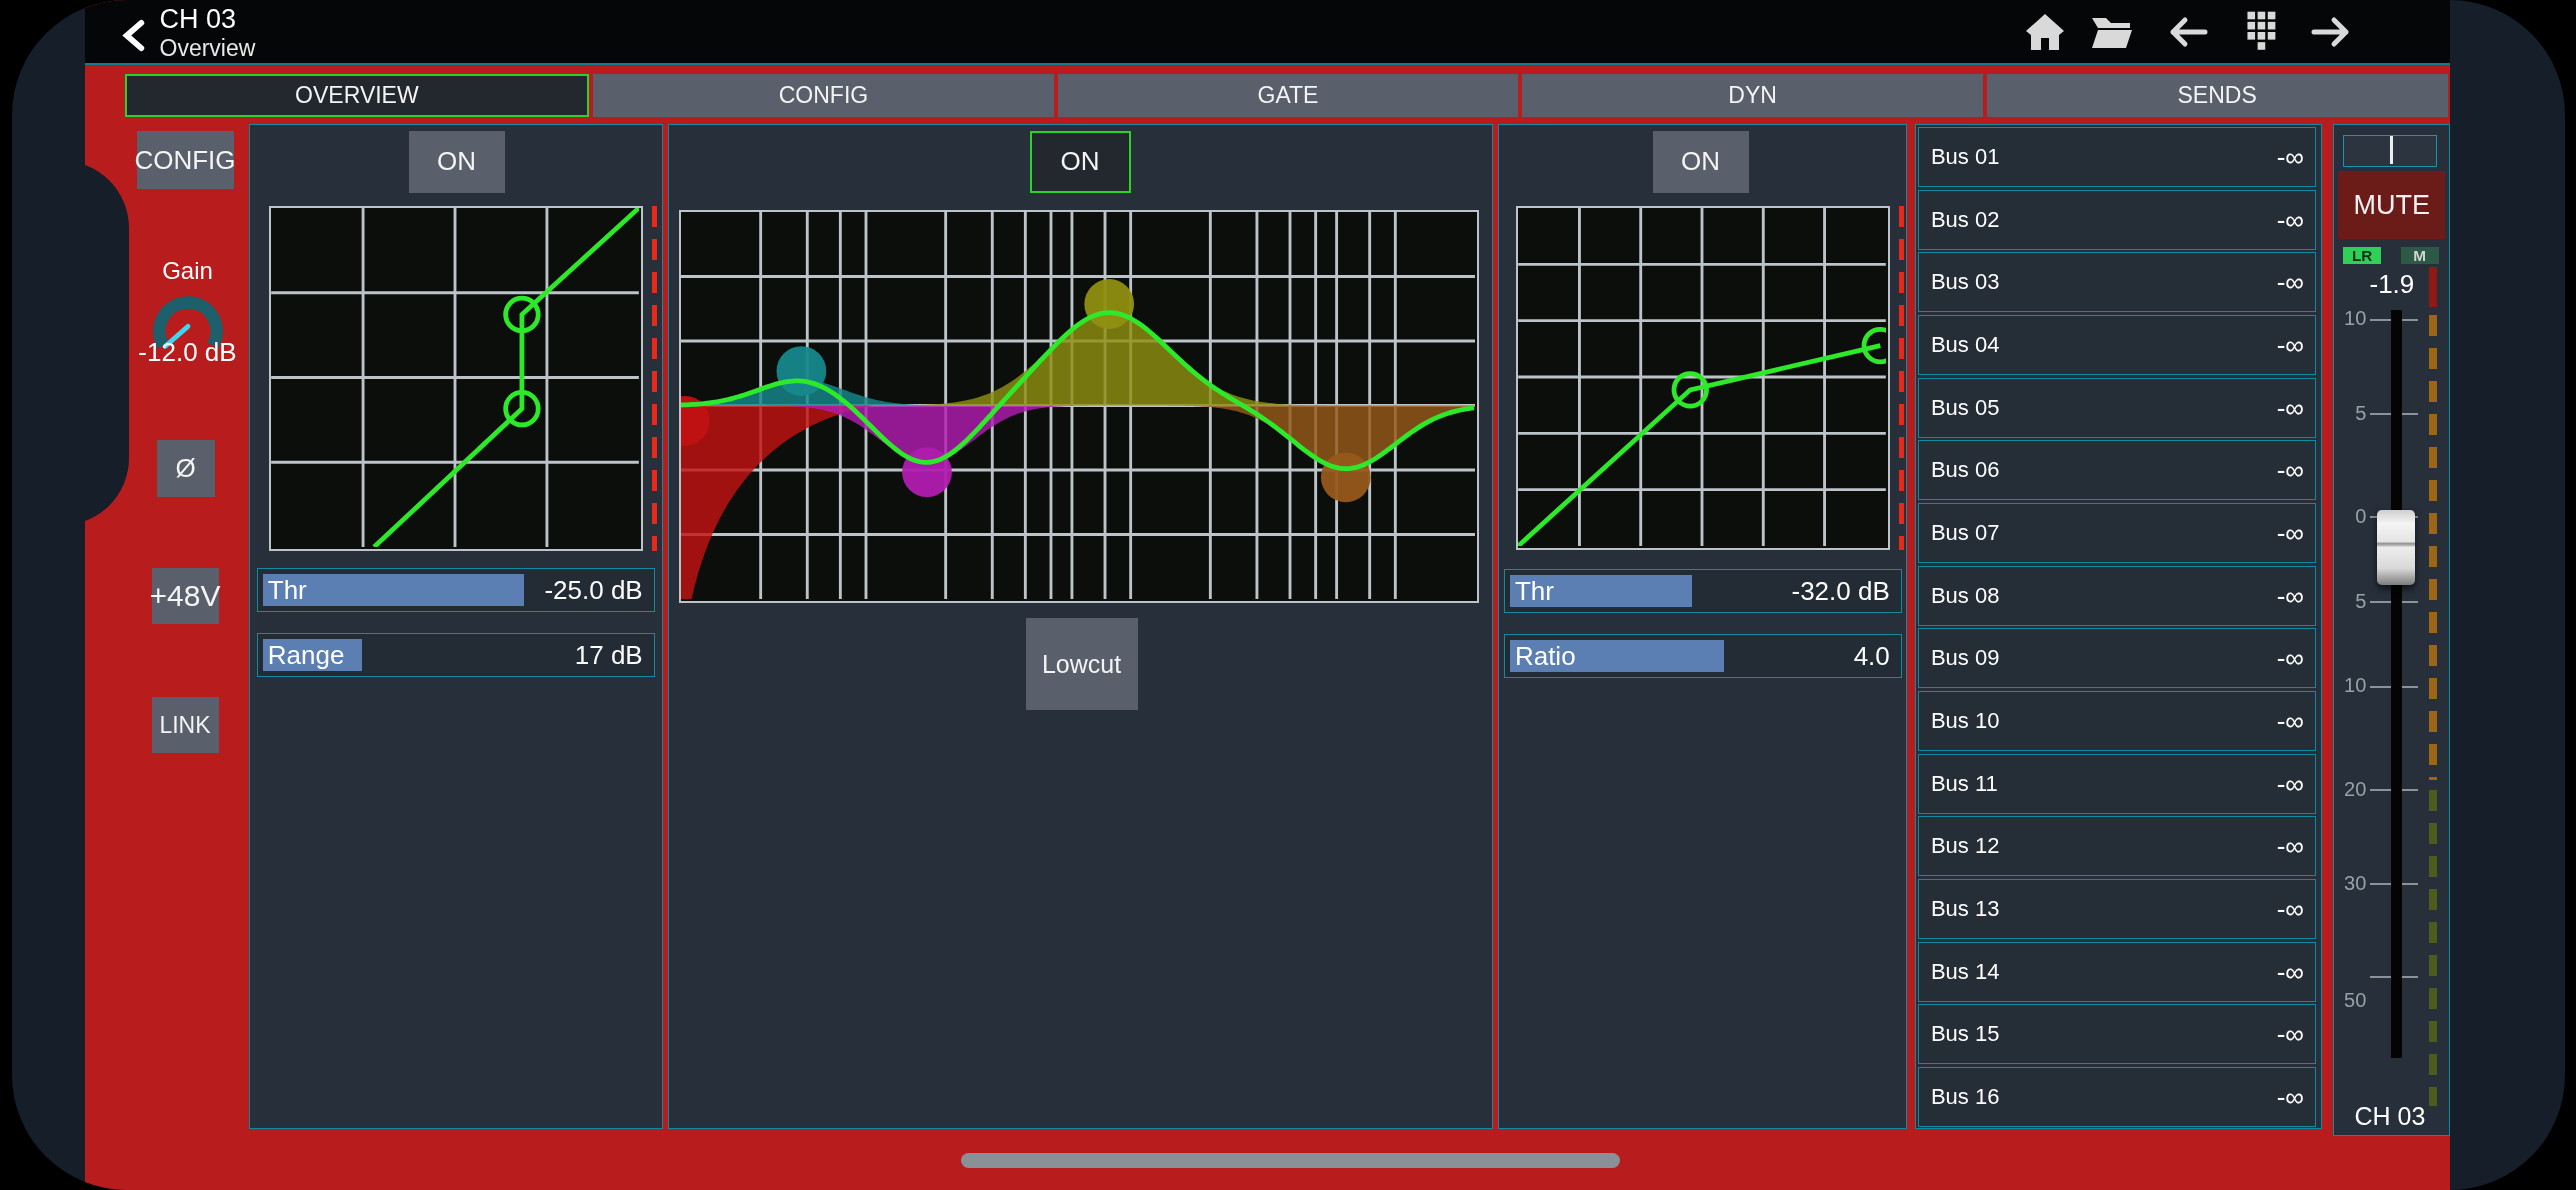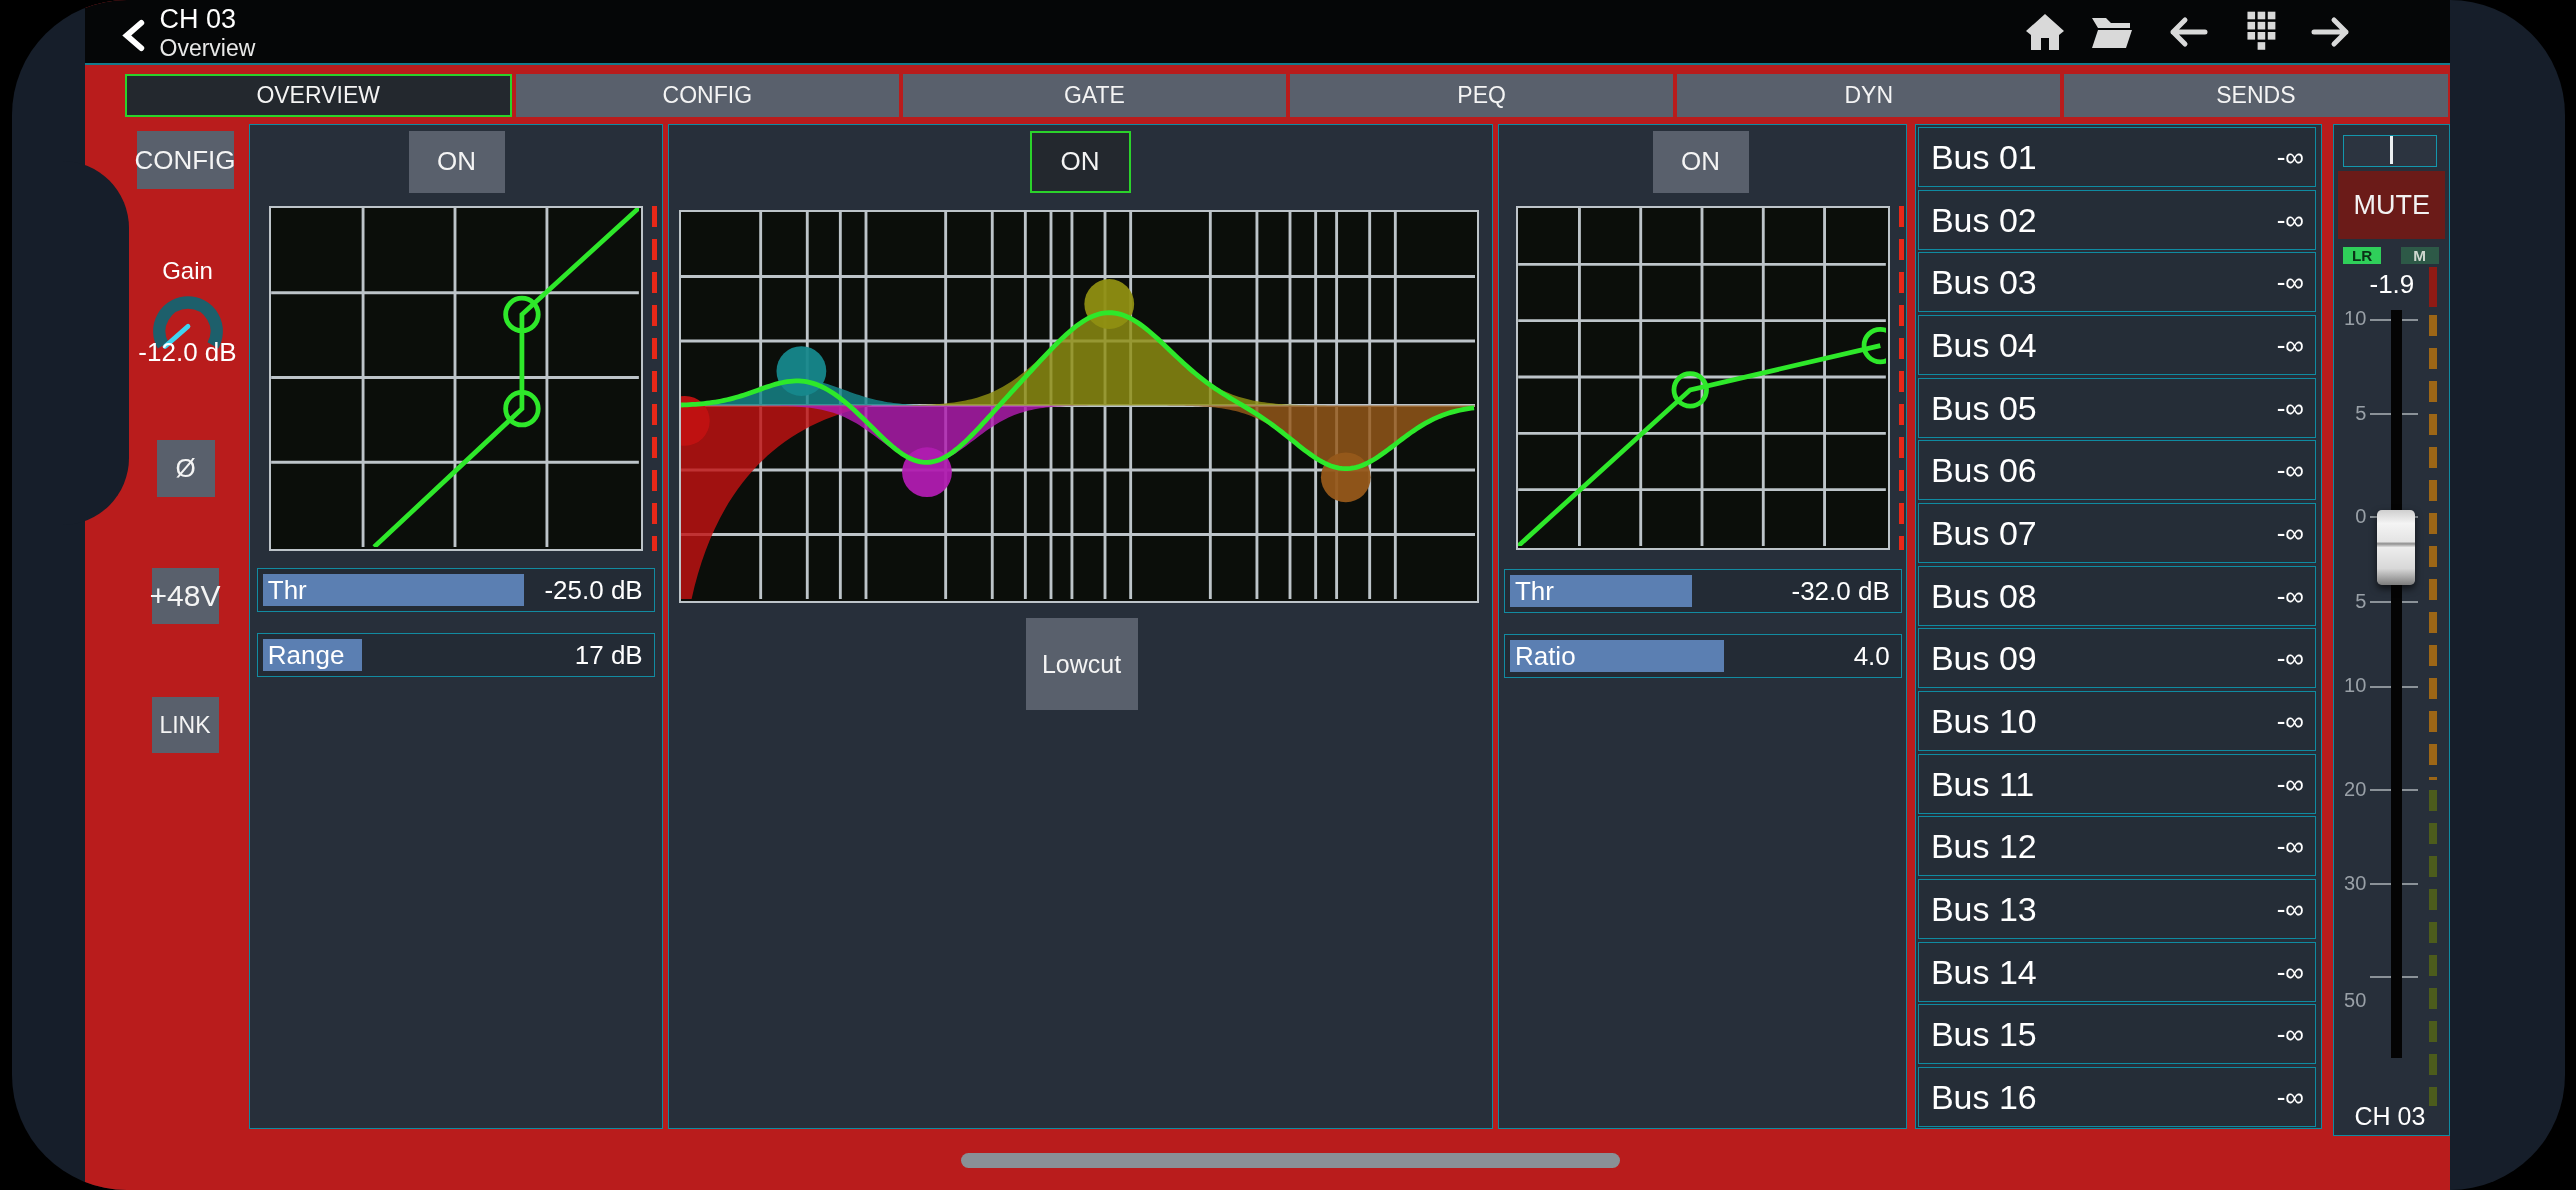"PEQ" div.tab { html: <div>PEQ</div> -> none }
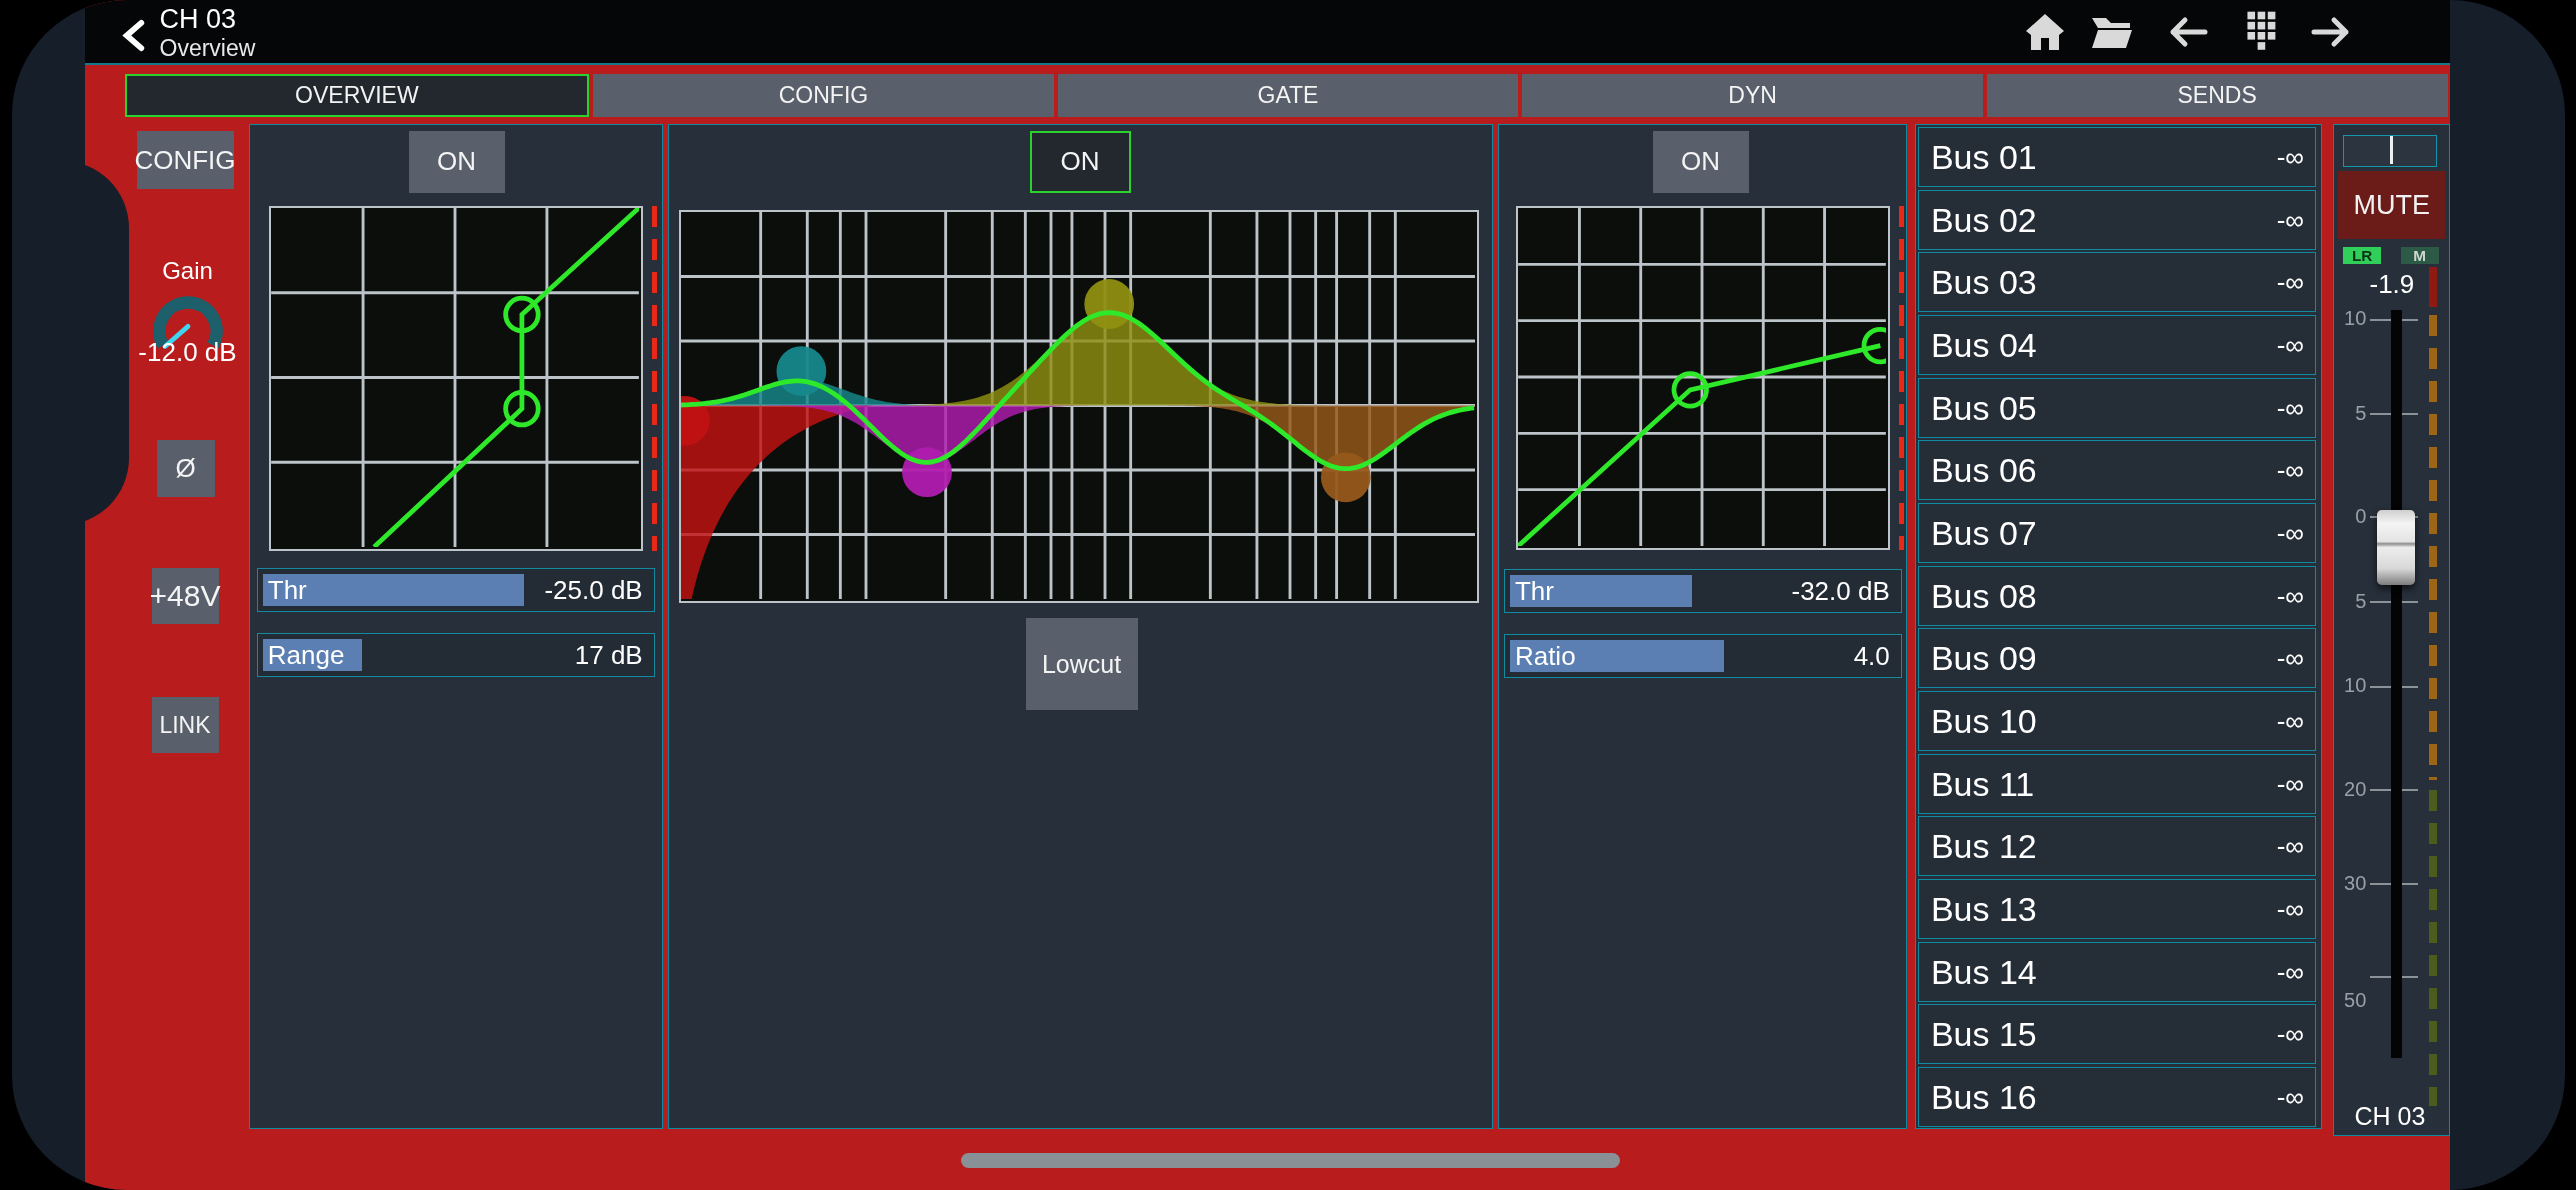"Bus 01" .bus-row .bname { font-size: 34px -> 22px }
